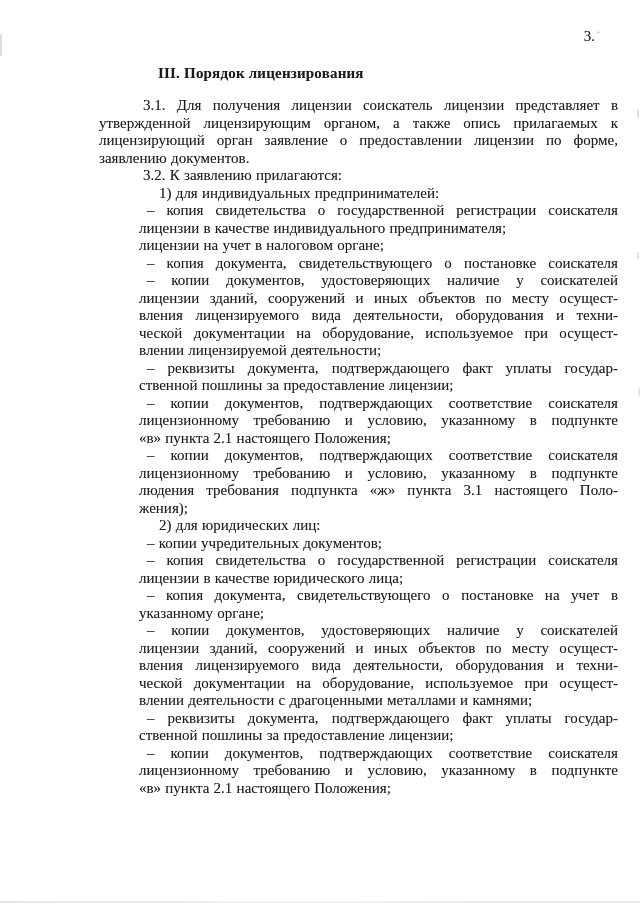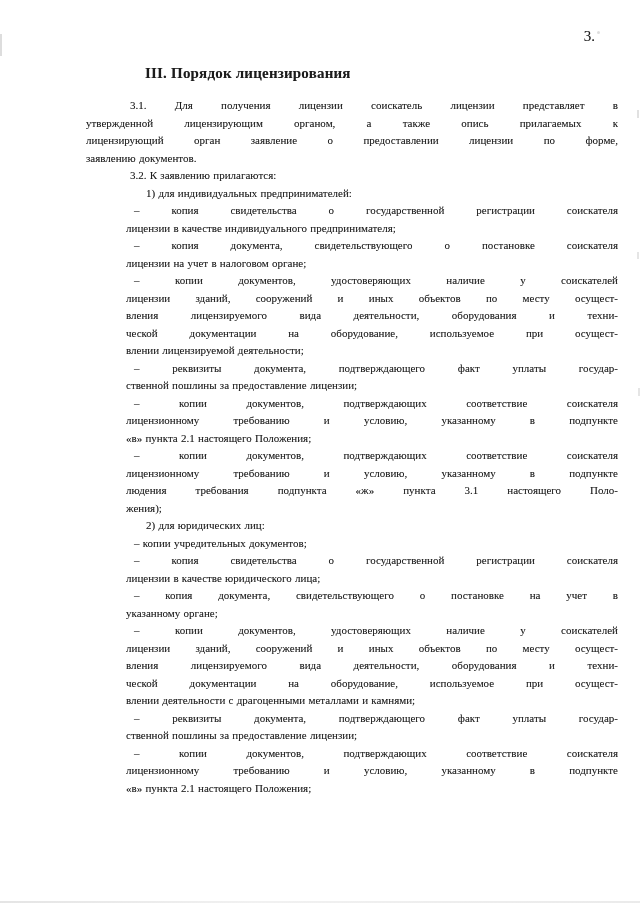"III. Порядок лицензирования" .content { left: 86px -> 99px }
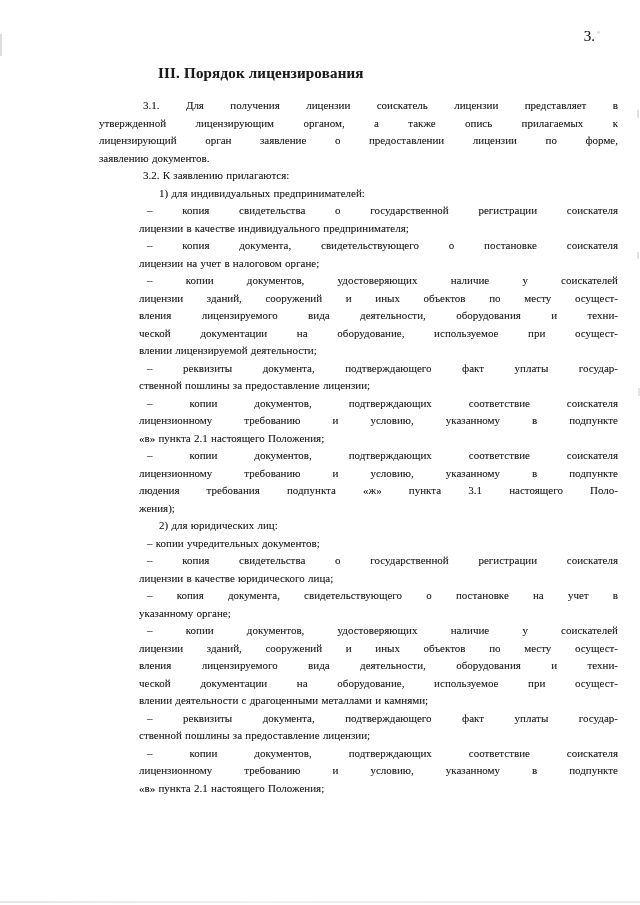"3.1. Для получения лицензии соискатель" .ln { font-size: 11px -> 15px }
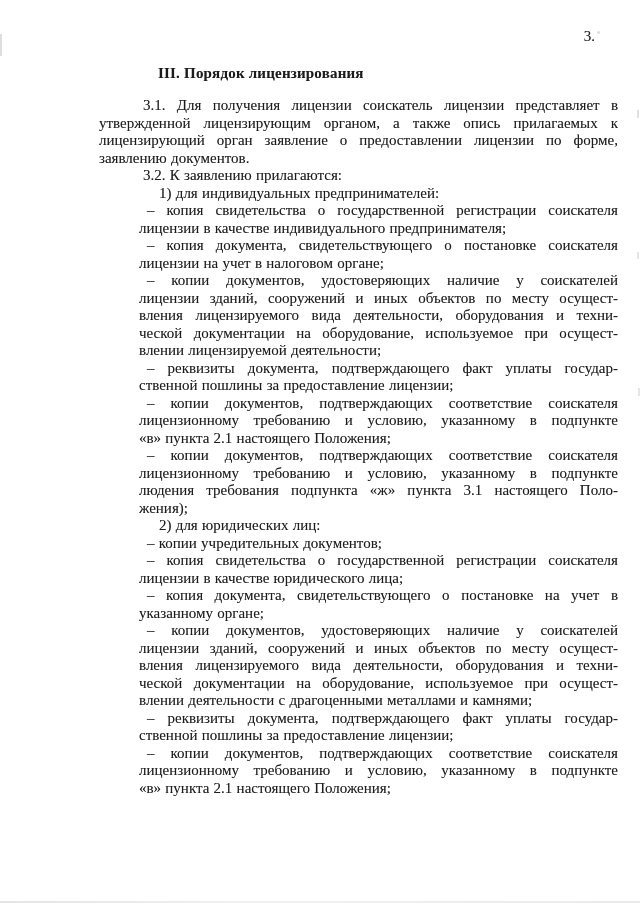"– копия документа, свидетельствующего о постановке" div.ln { order: before "лицензии на учет в налоговом" -> after "лицензии на учет в налоговом" }
